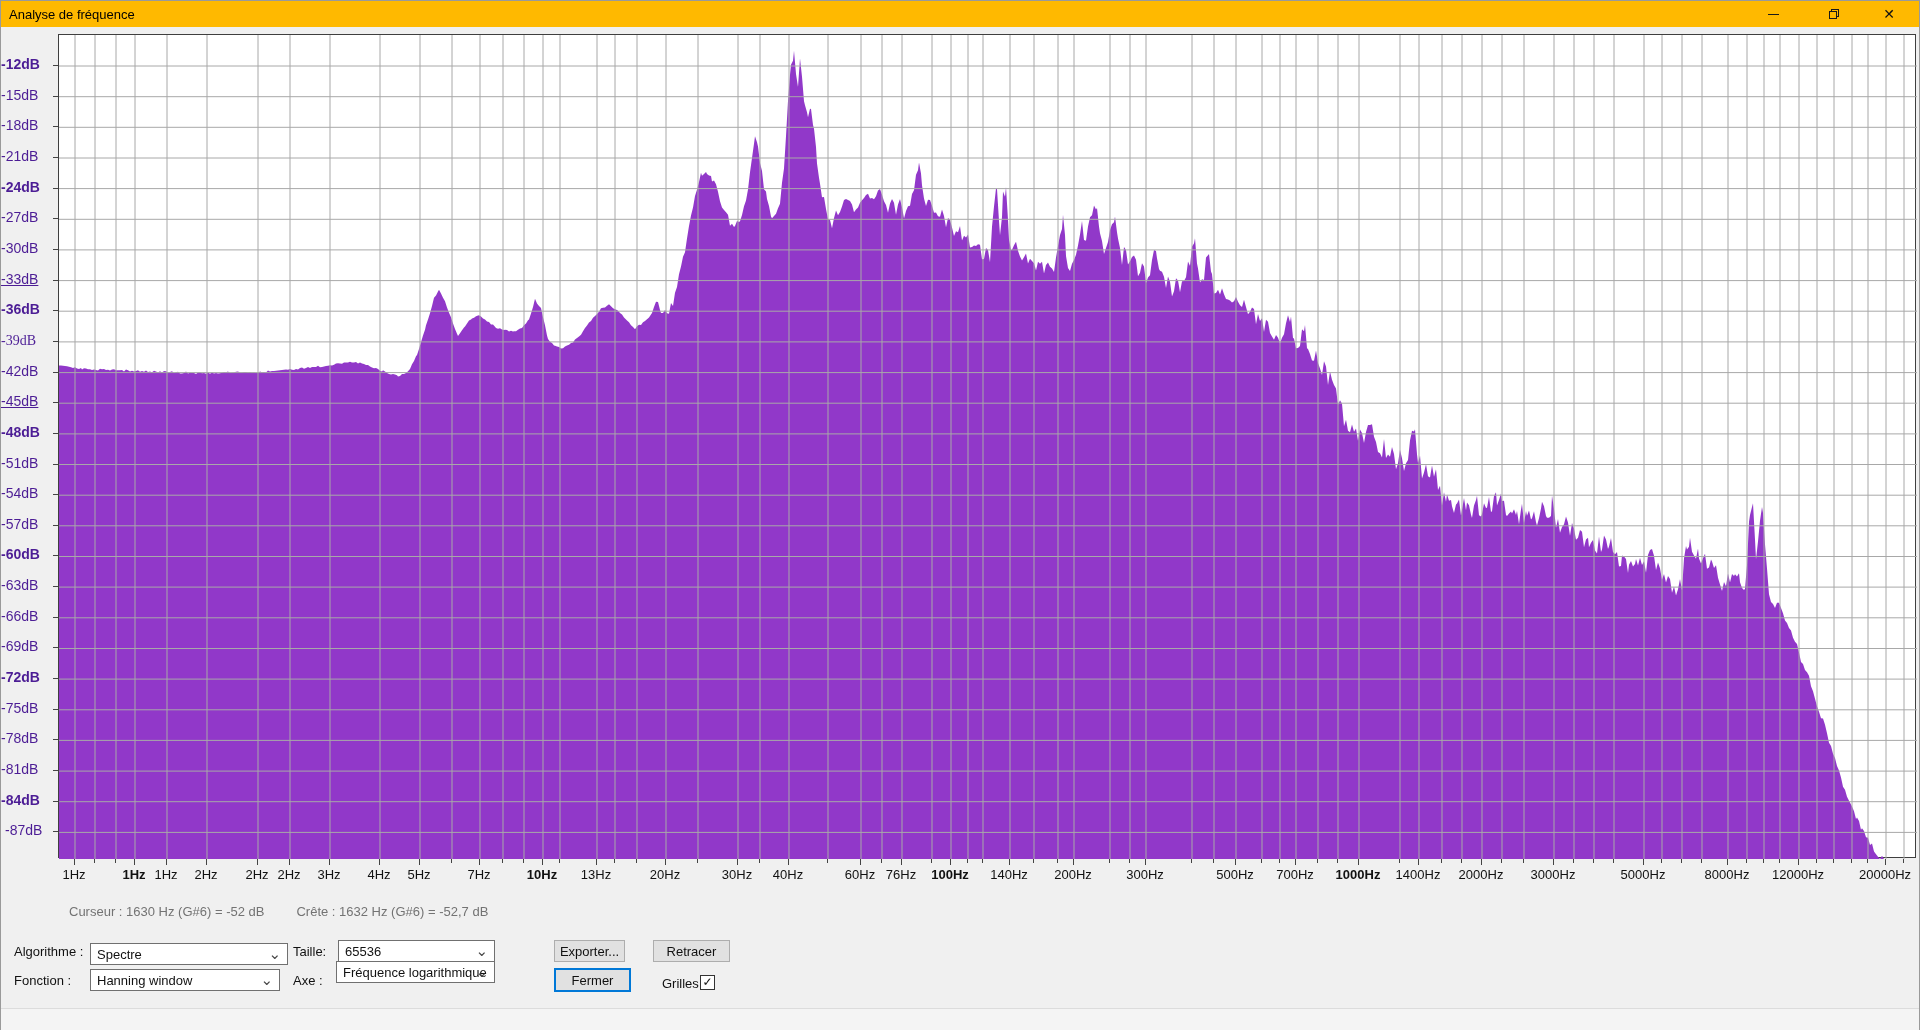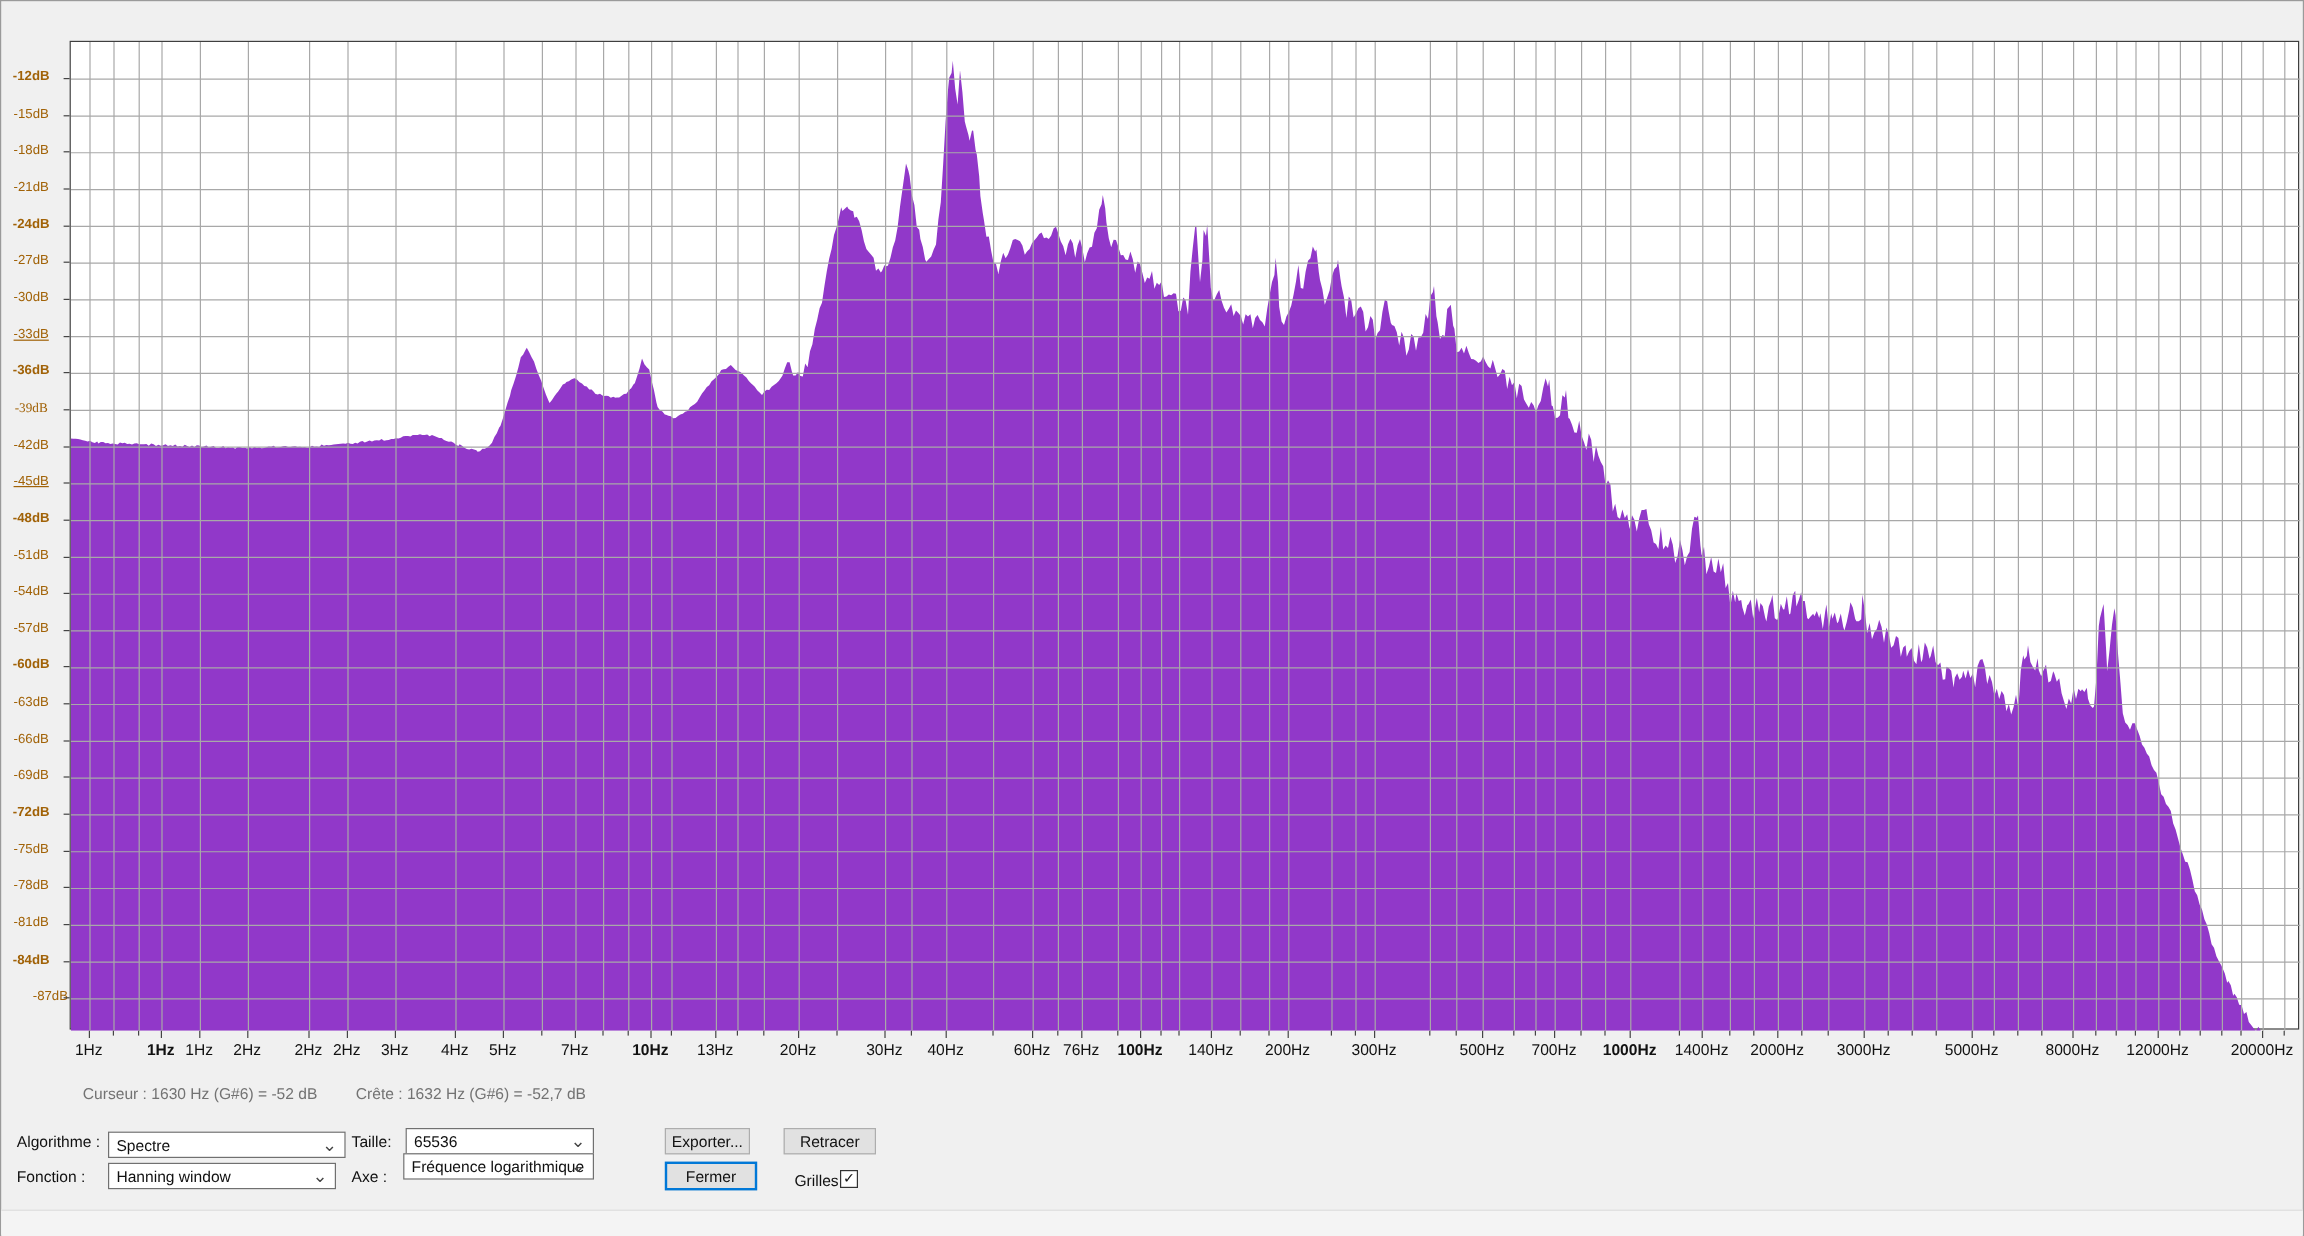"Analyse de fréquence" div.titlebar { html: none -> <div> <span>Analyse de fréquence</span> <span> <span></span> </span> <span> <span> <span></span> <span></span> </span> </span> <span> <span>✕</span> </span> </div> }
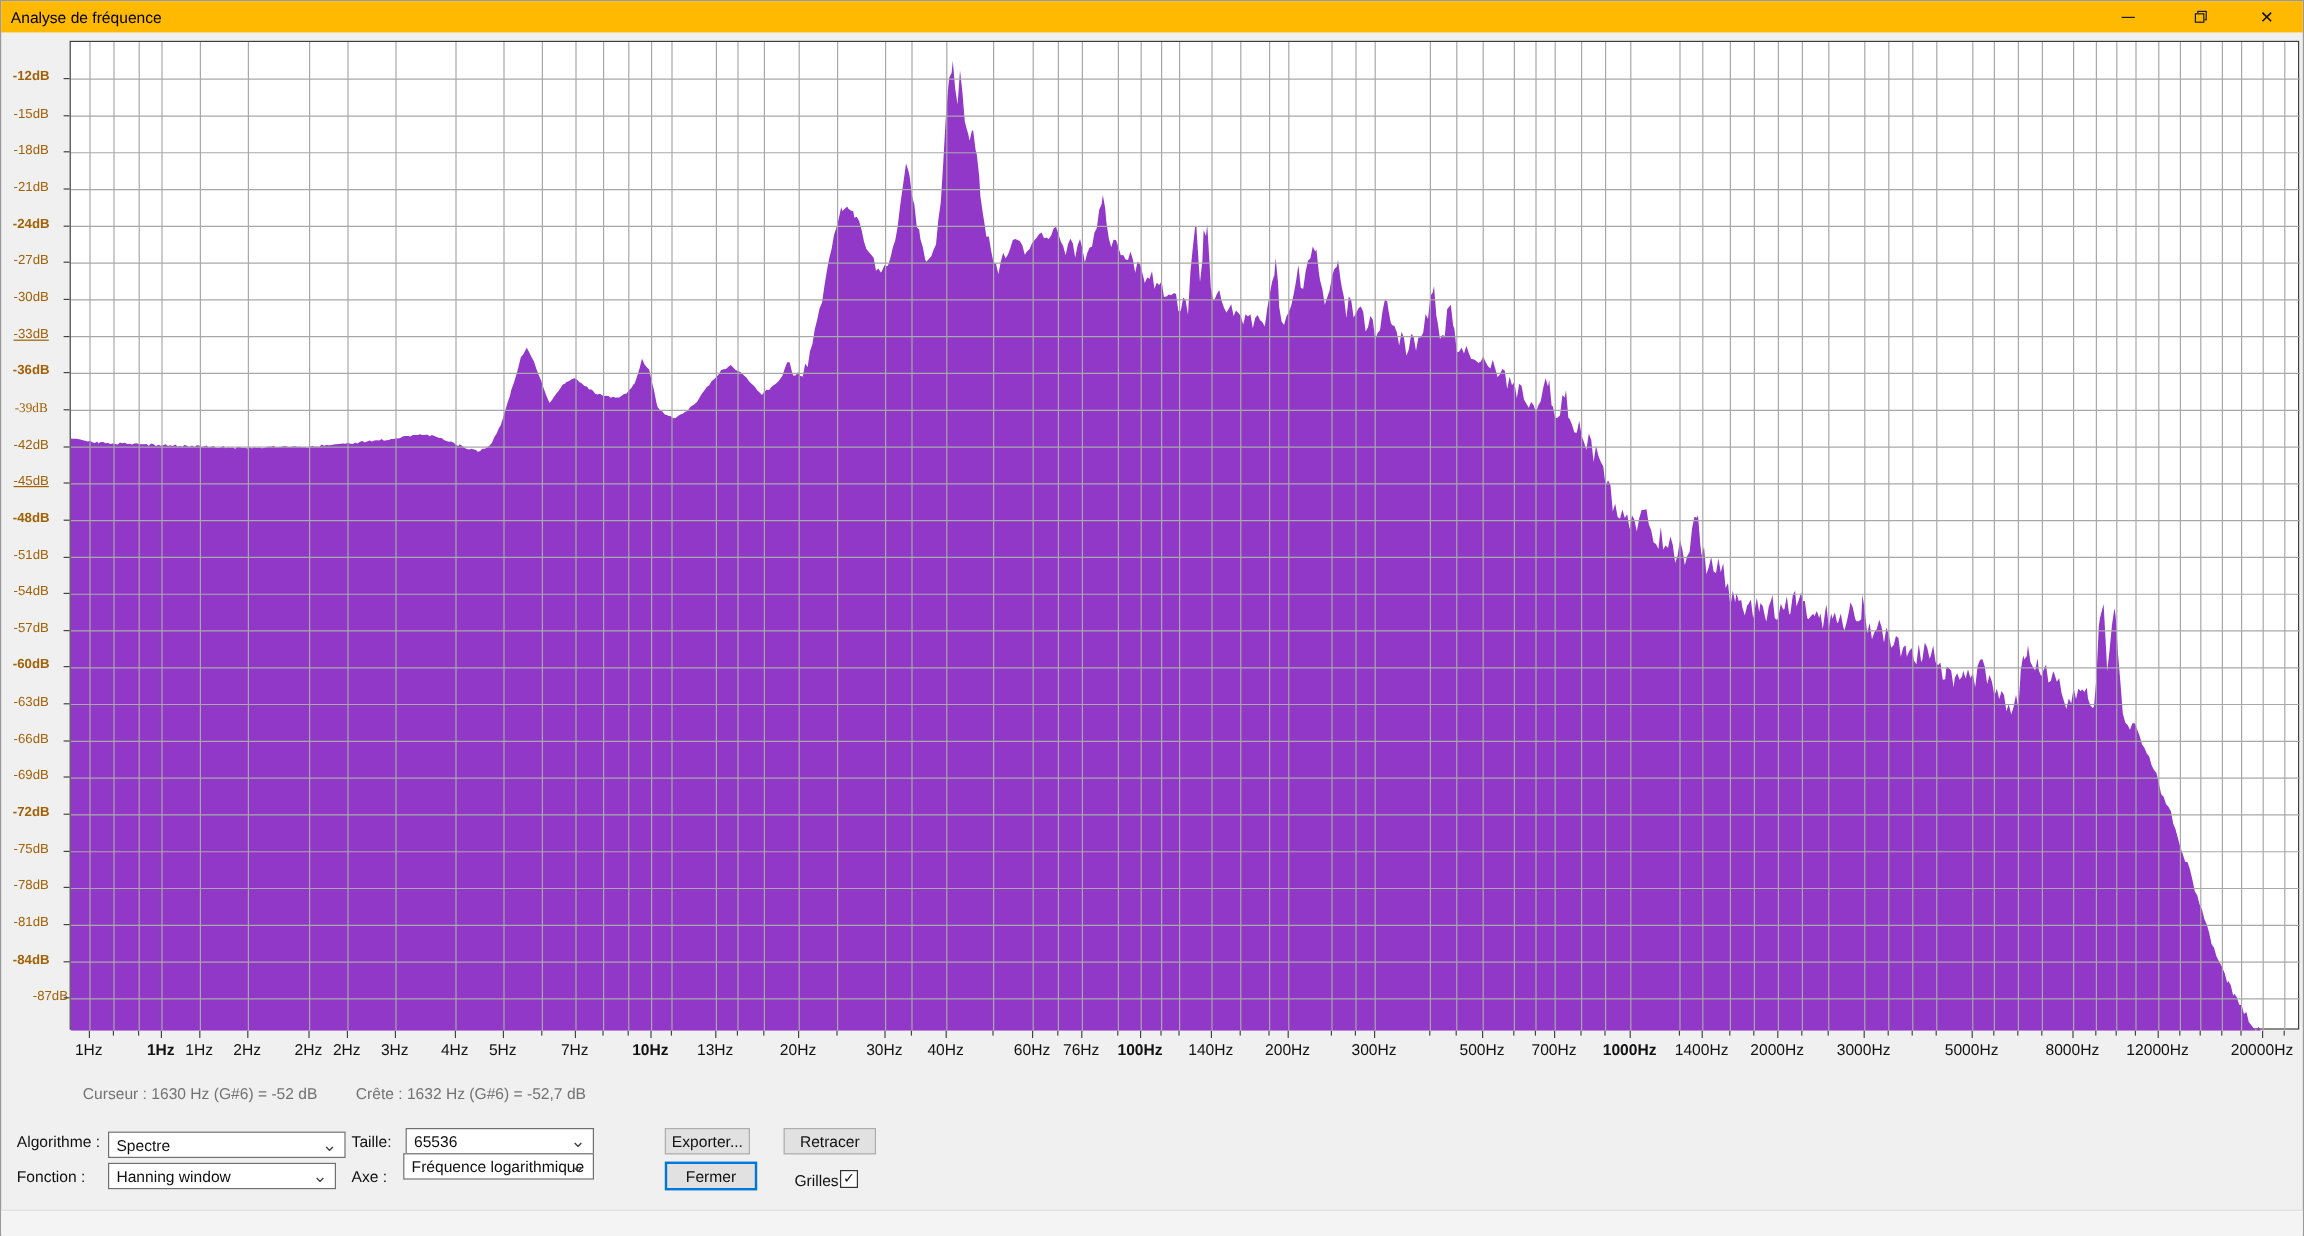"-12dB" #ylabels .yl { color: #a16207 -> #4c1d95; font-size: 11px -> 14px; text-align: center -> left }
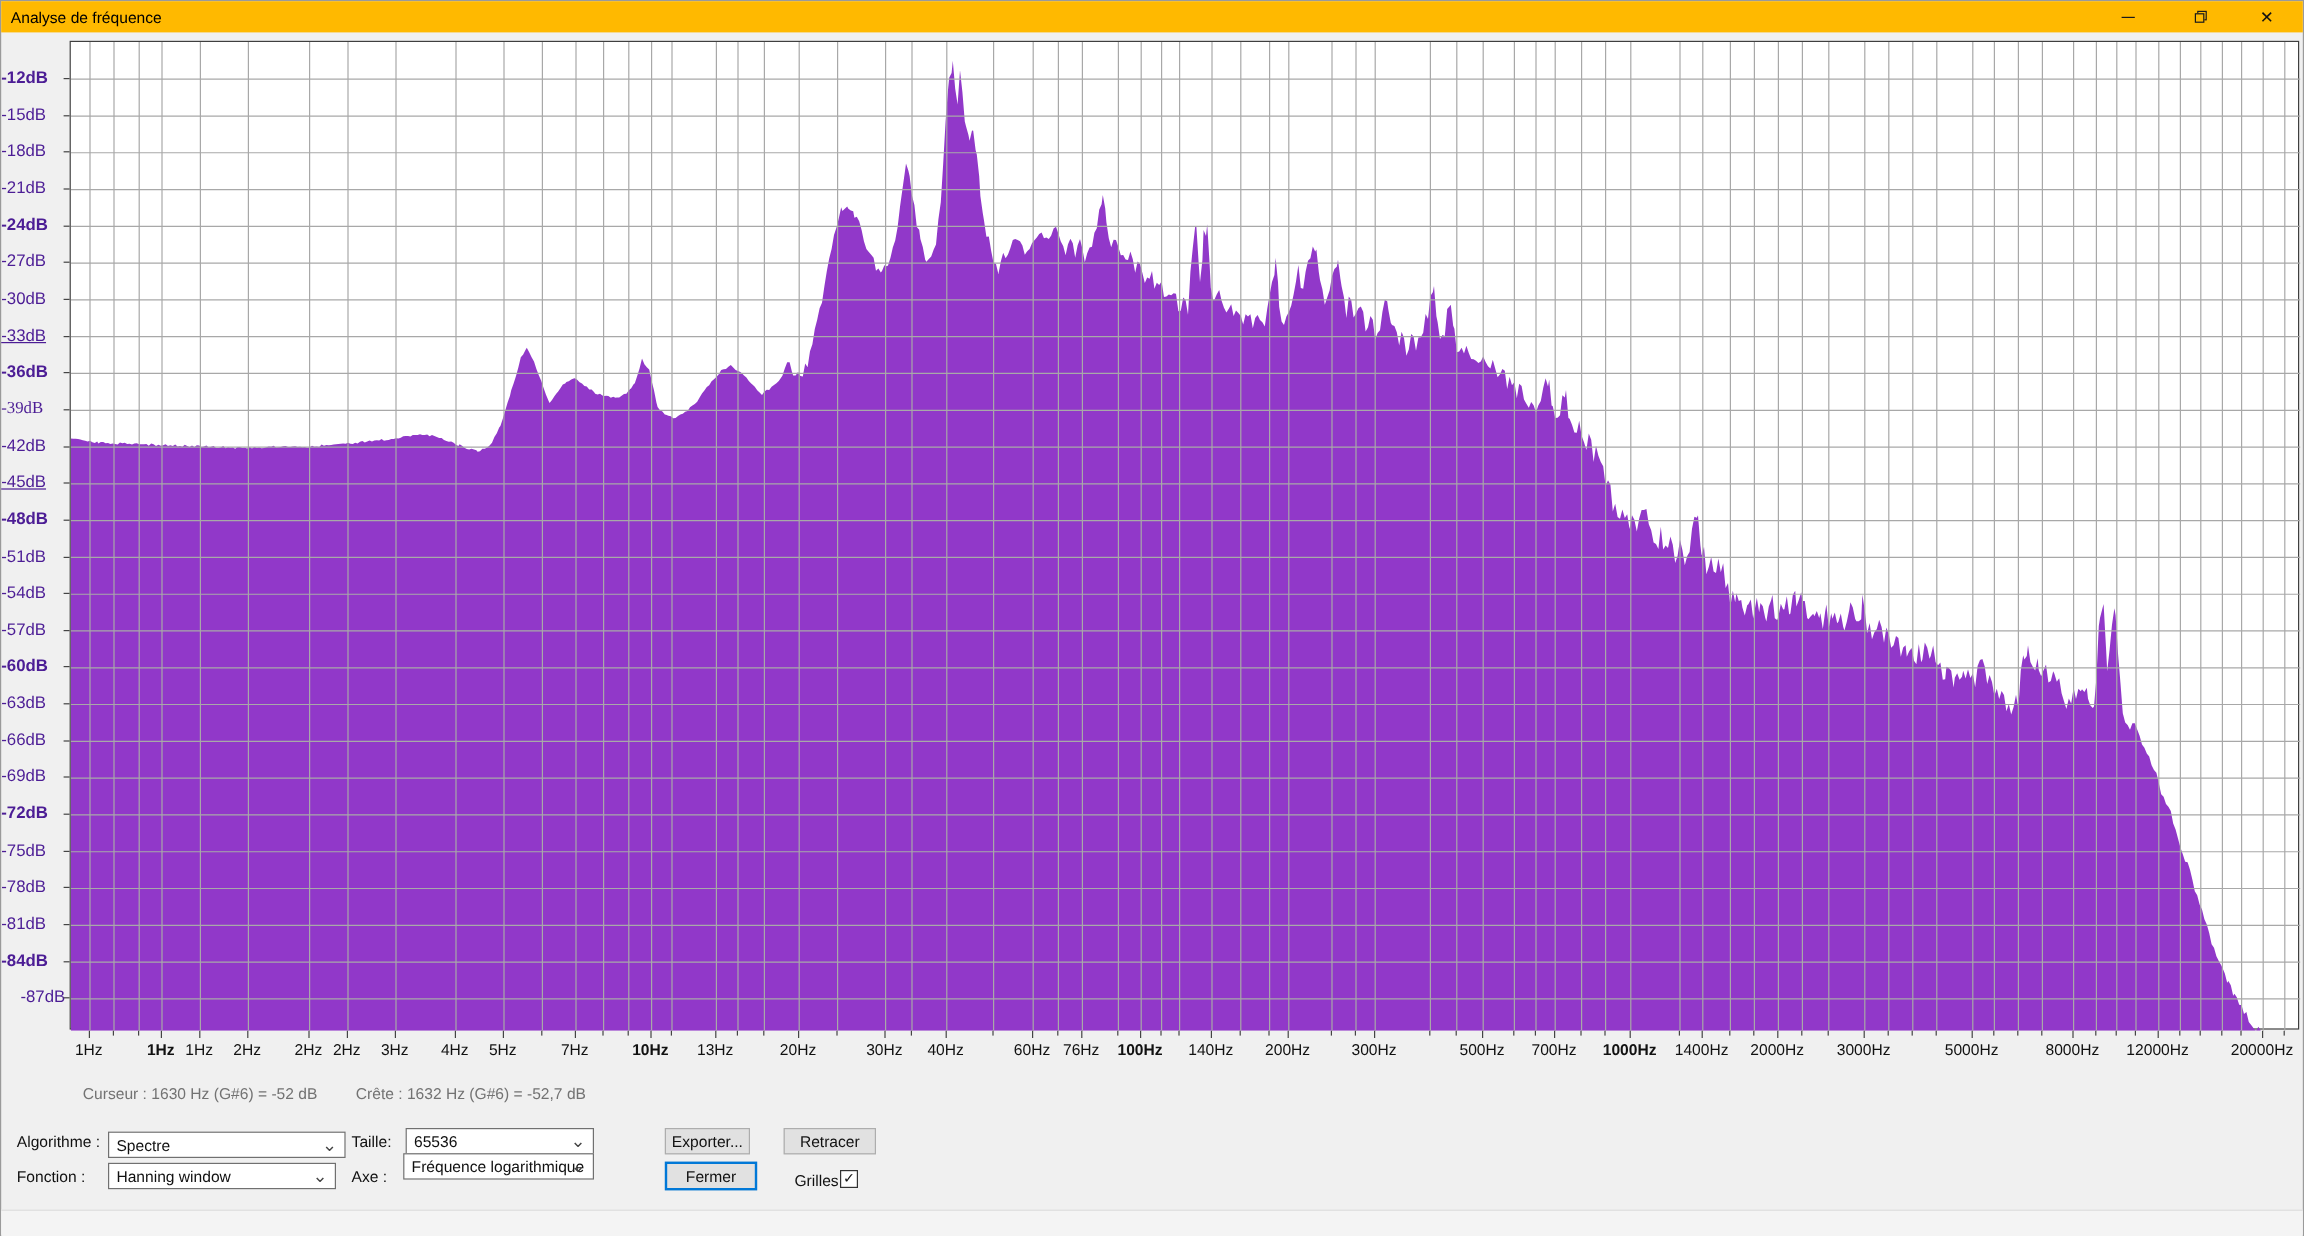"-87dB" div.yl { left: 16px -> 4px }
